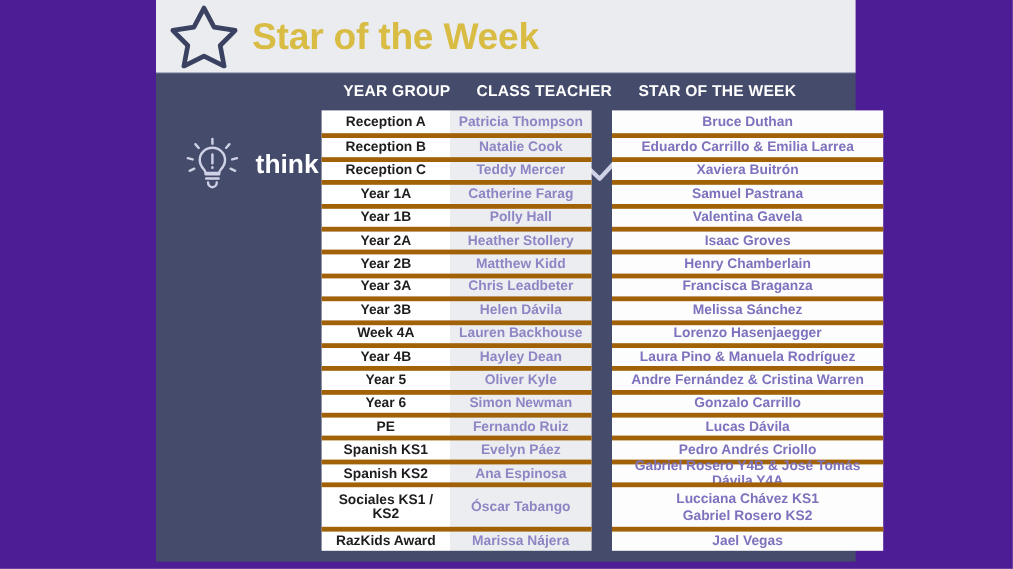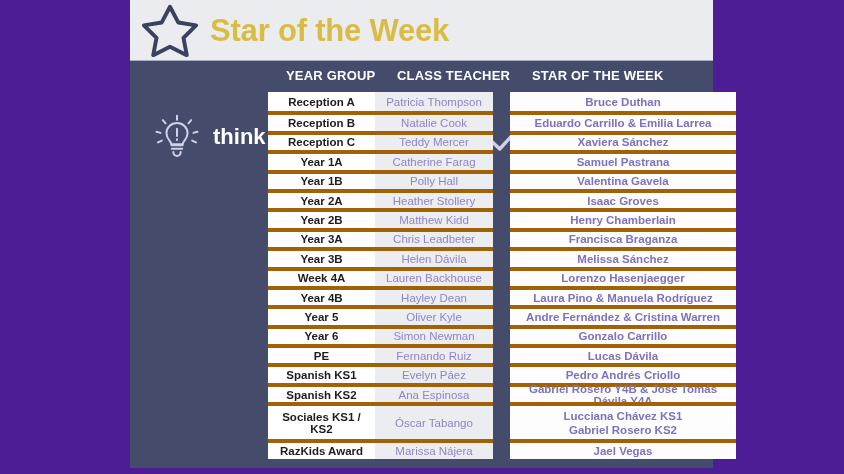"Patricia Thompson" .col-teacher .cell { font-weight: normal -> bold }
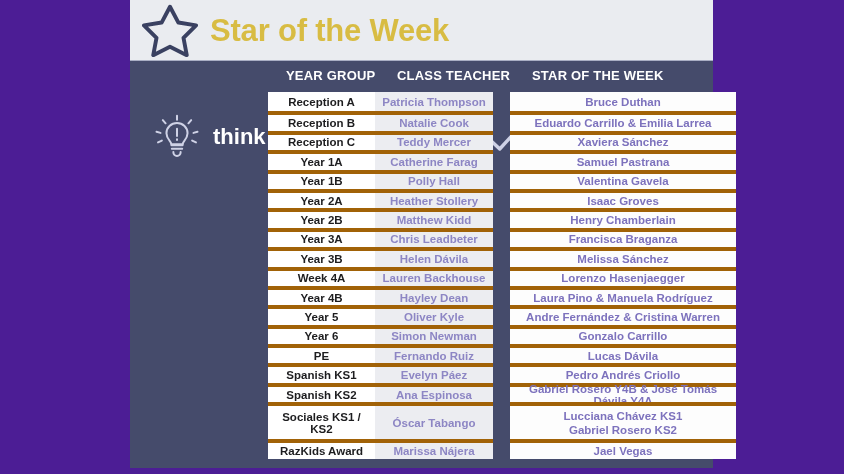"Xaviera Sánchez" div.cell { text: Sánchez -> Buitrón }
